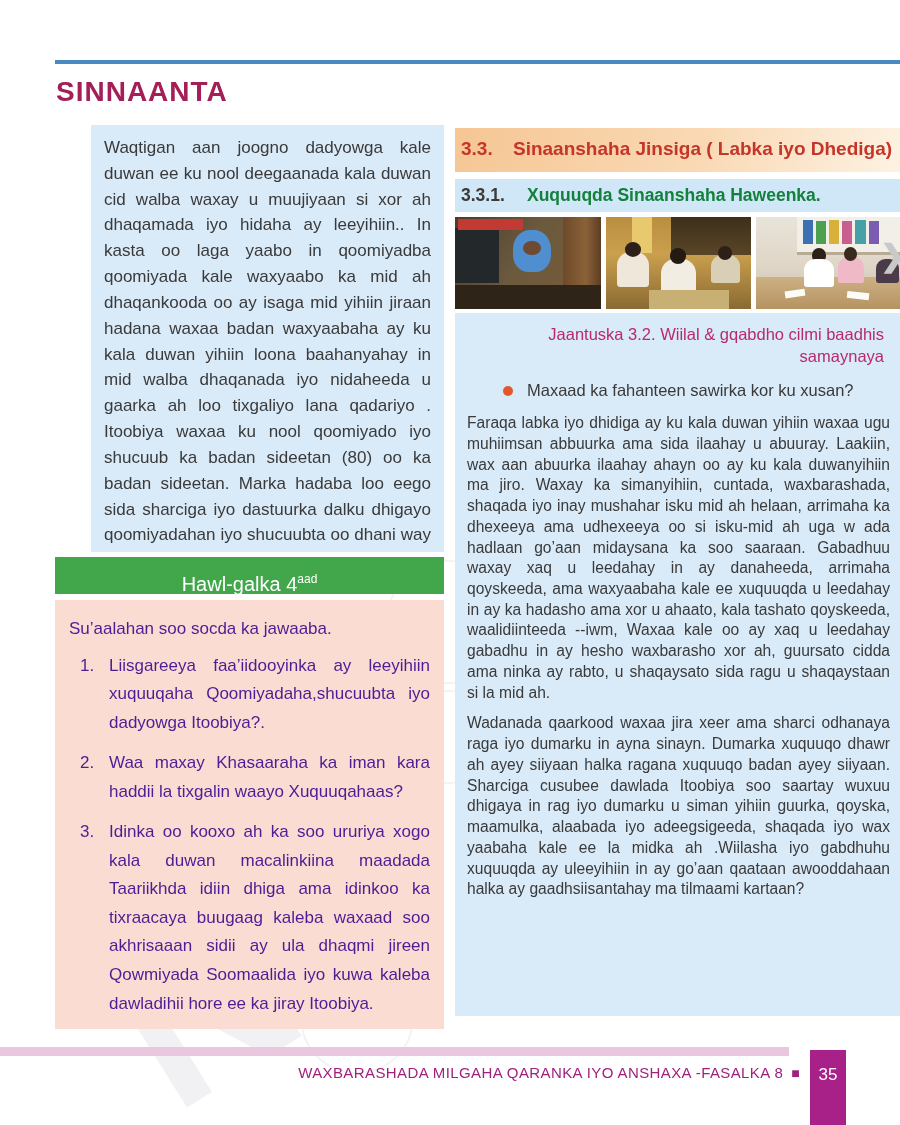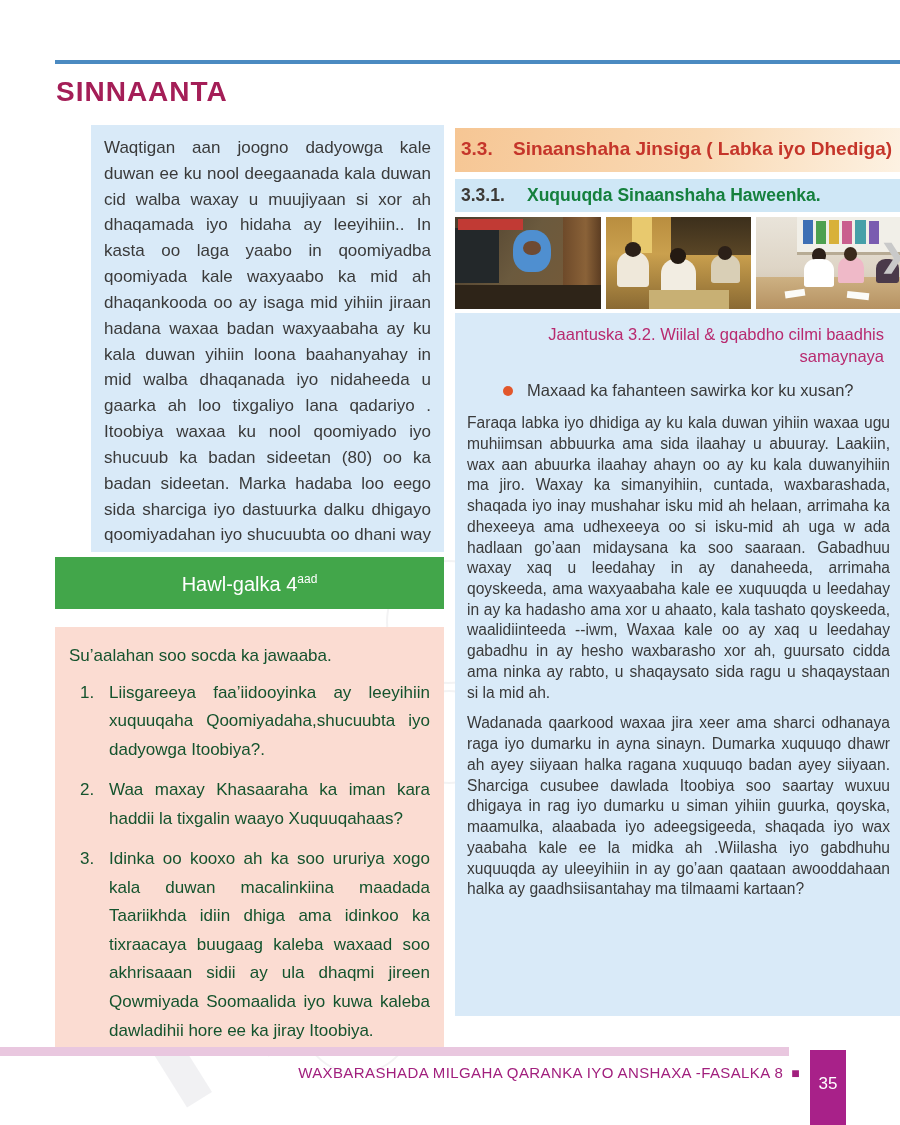"Hawl-galka 4aad" .activity-header { height: 52px -> 37px }
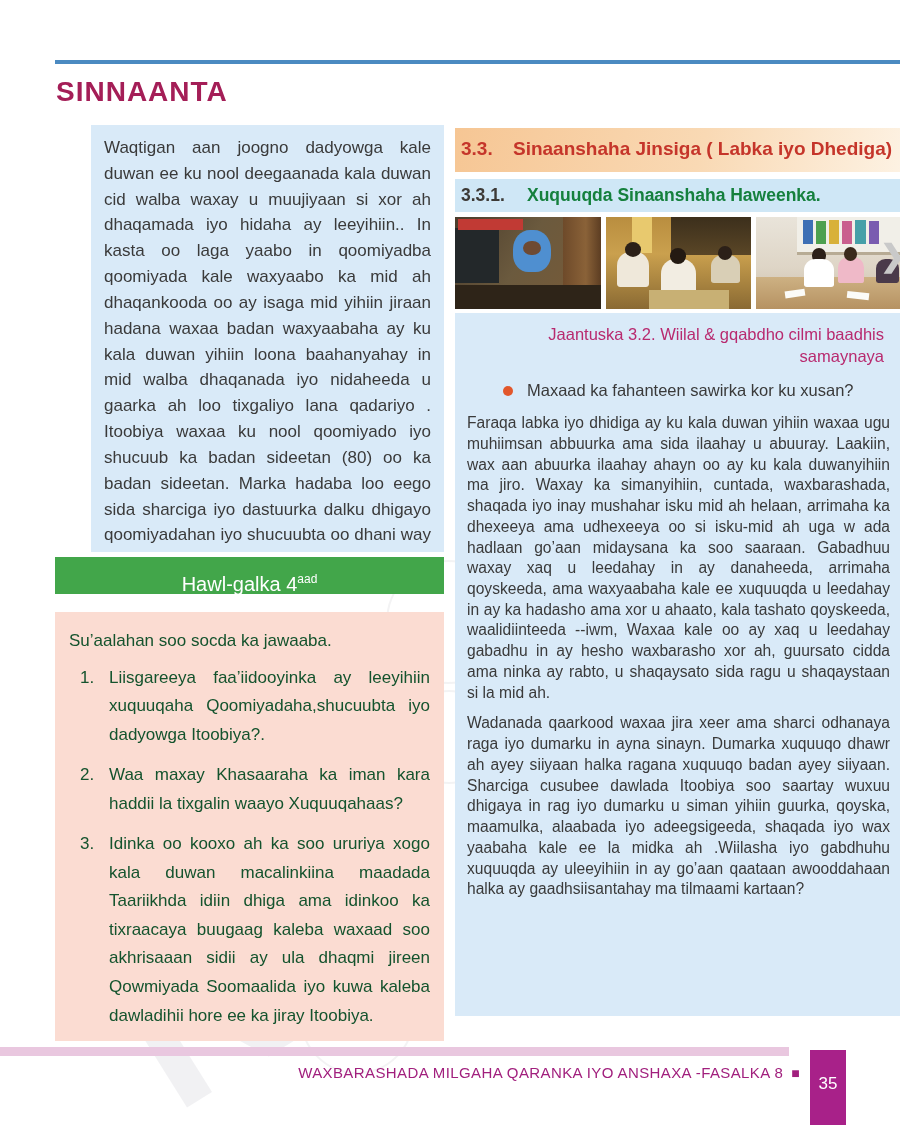"Su’aalahan soo socda ka jawaaba." .questions-box { color: #14532d -> #4c1d95; margin-top: 18px -> 6px }
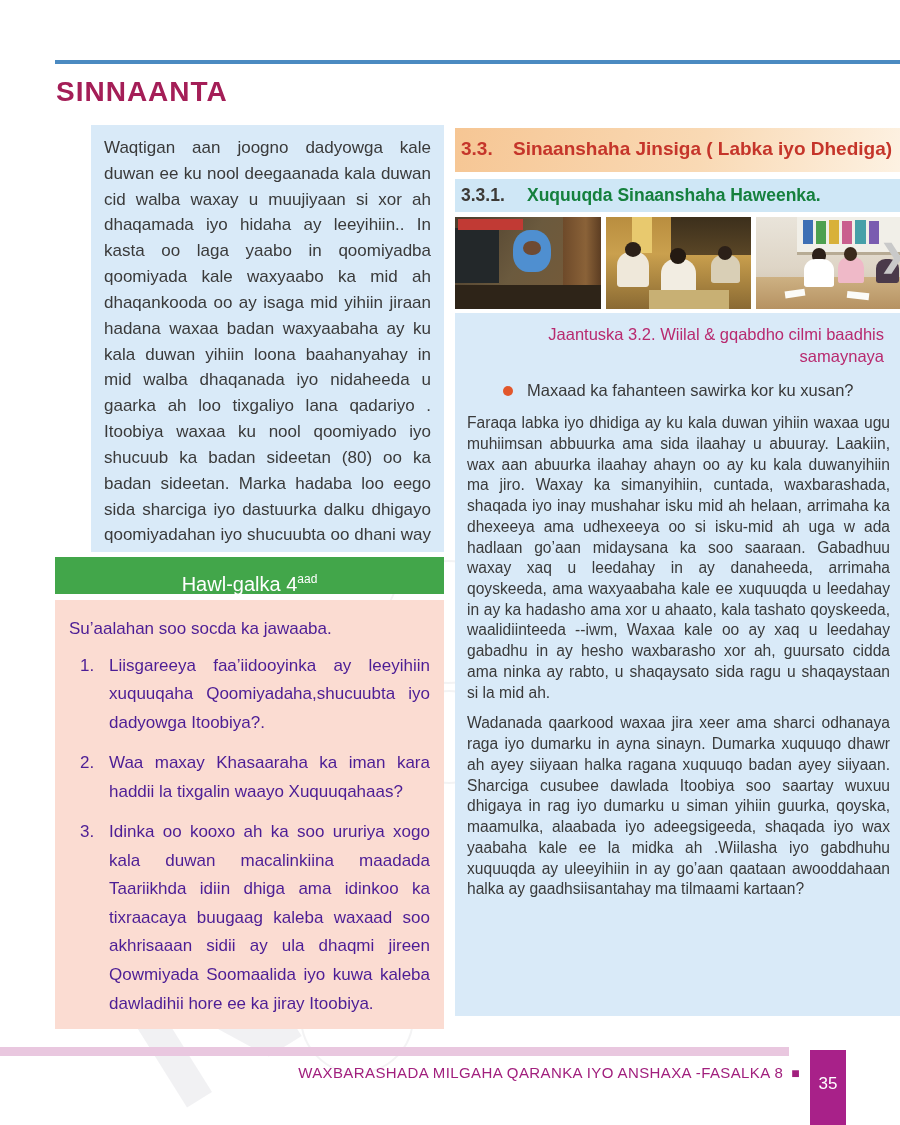"35" .page-number-box { padding-top: 24px -> 15px }
